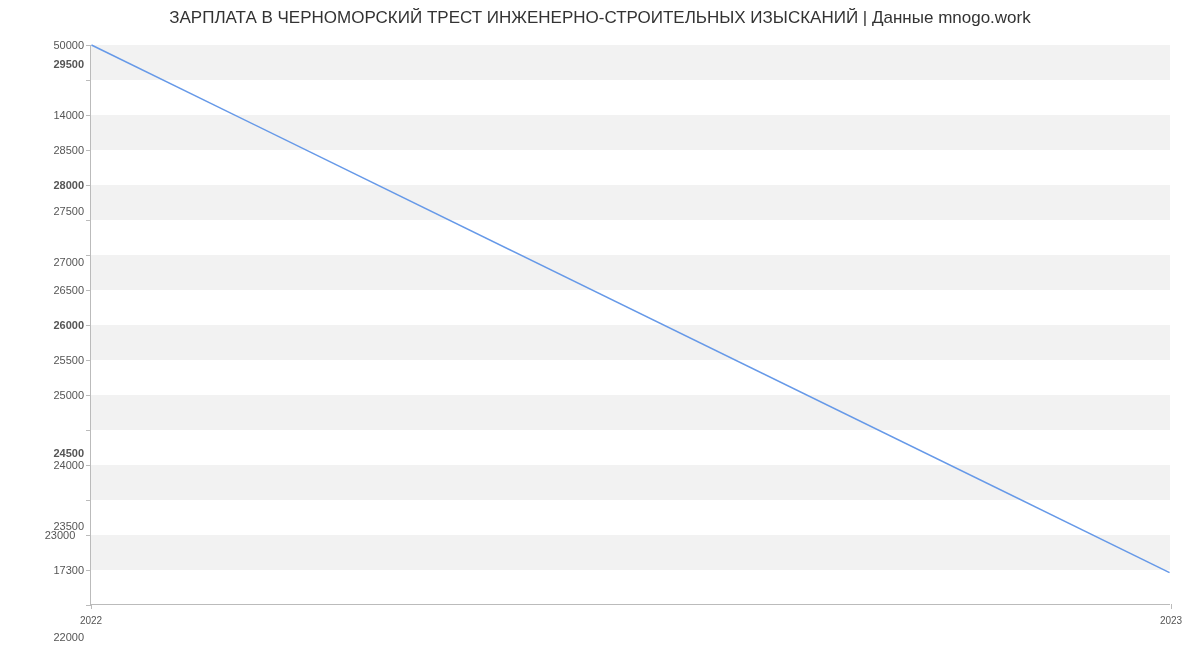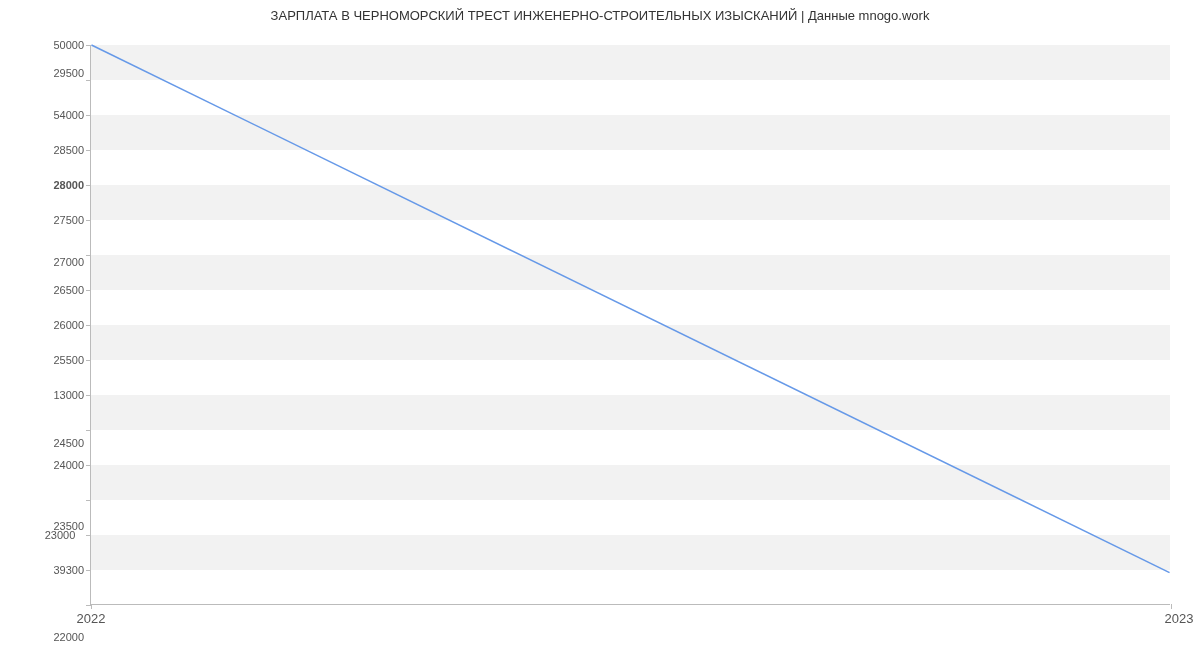"ЗАРПЛАТА В ЧЕРНОМОРСКИЙ ТРЕСТ" .title { font-size: 13px -> 17px }
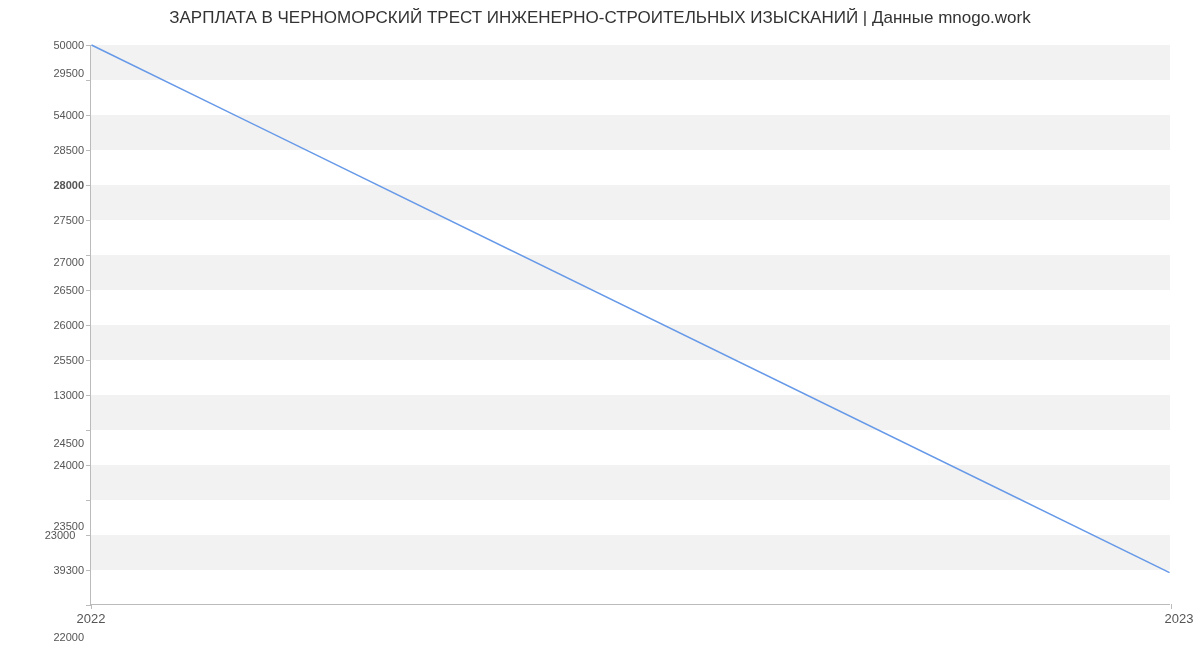"29500" div.ytick { font-weight: none -> bold; top: 28px -> 19px }
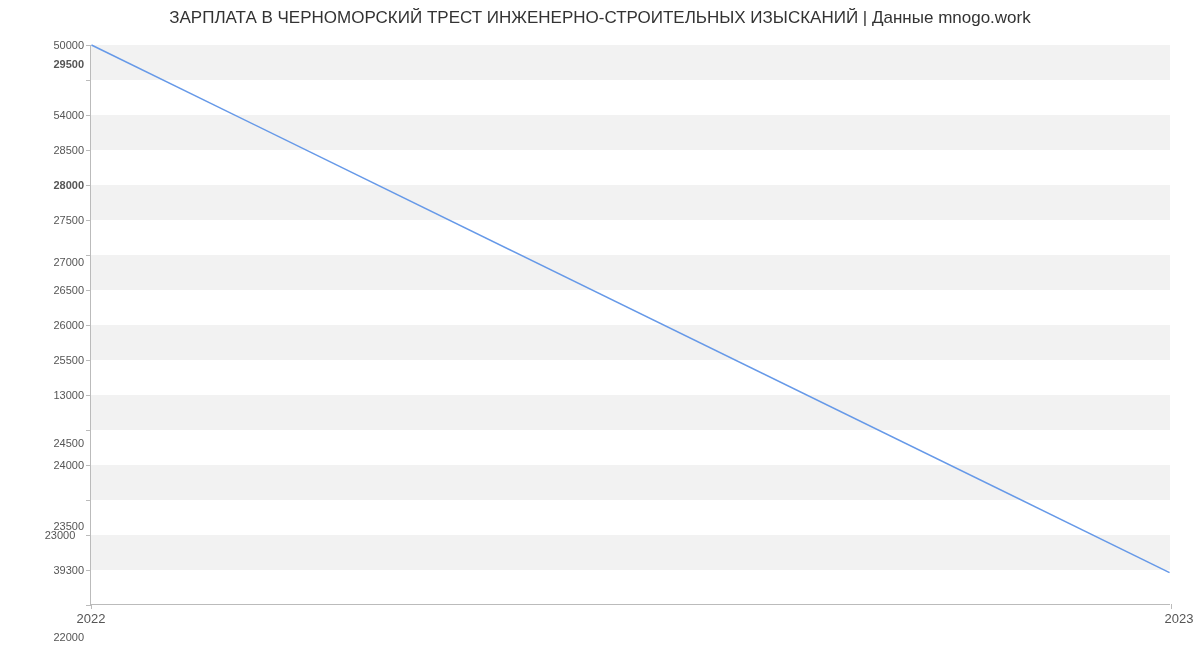"54000" div.ytick { text: 54000 -> 14000 }
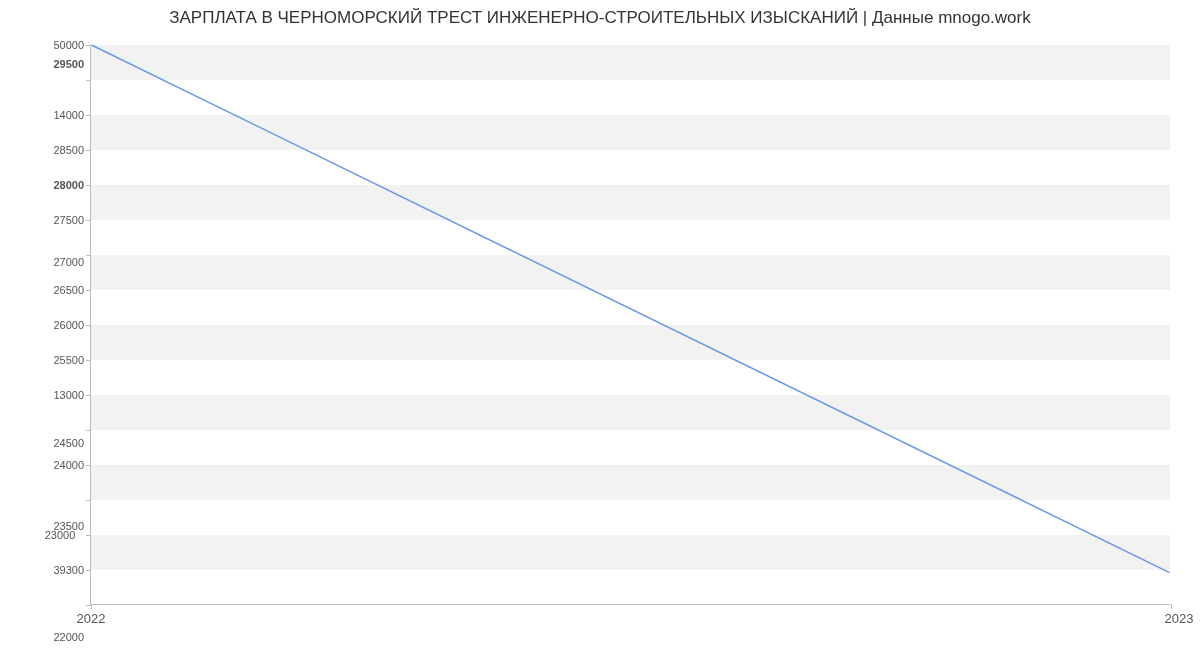"27500" div.ytick { top: 175px -> 166px }
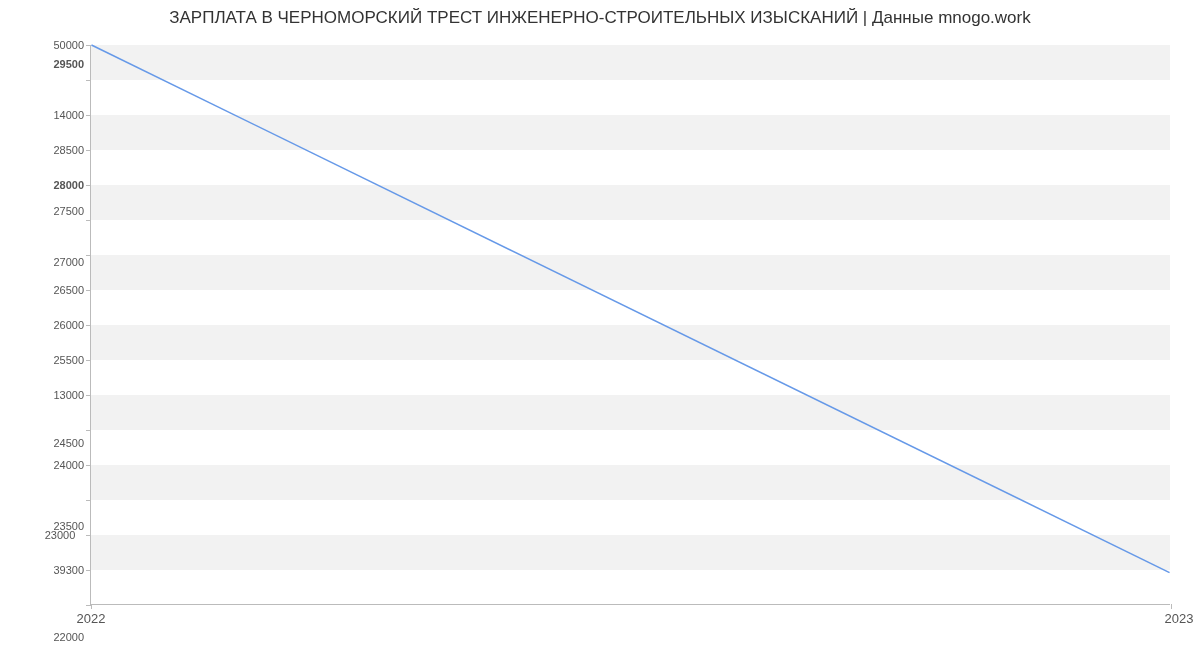"26000" div.ytick { font-weight: none -> bold }
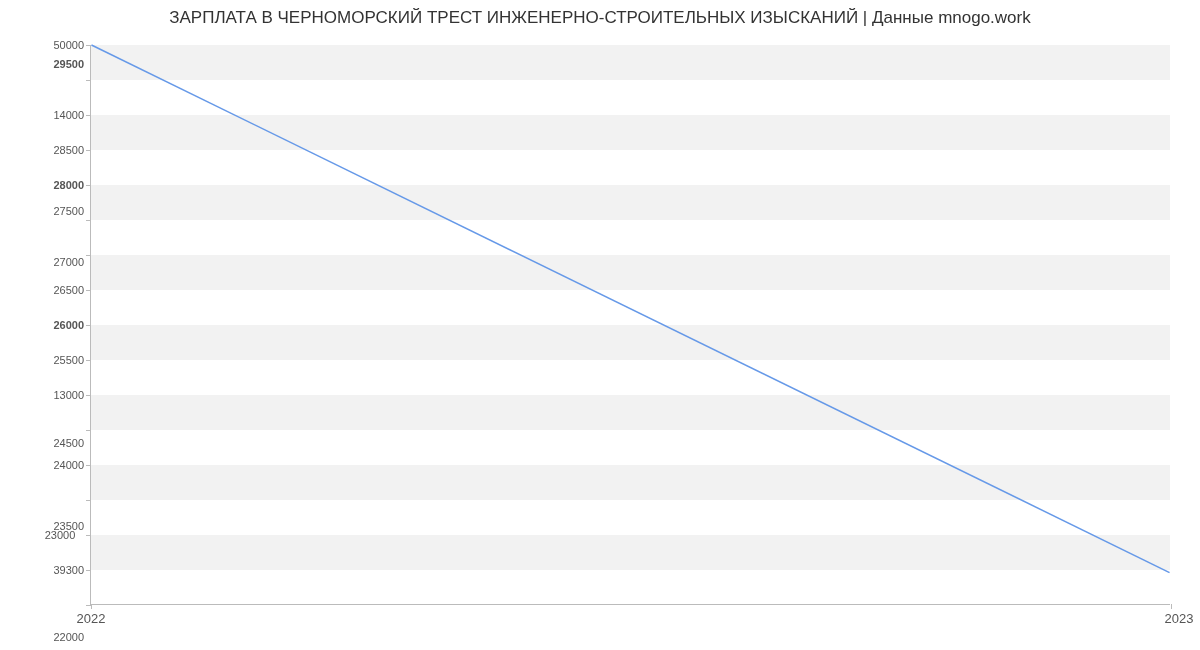"13000" div.ytick { text: 13000 -> 25000 }
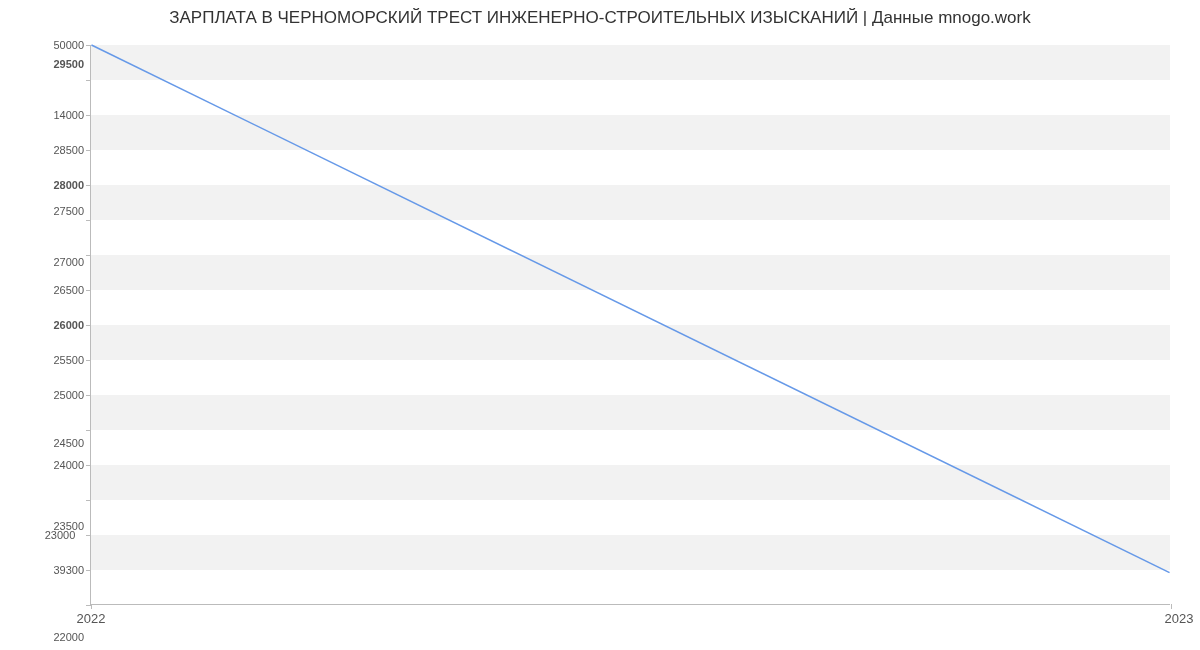"24500" div.ytick { font-weight: none -> bold; top: 398px -> 408px }
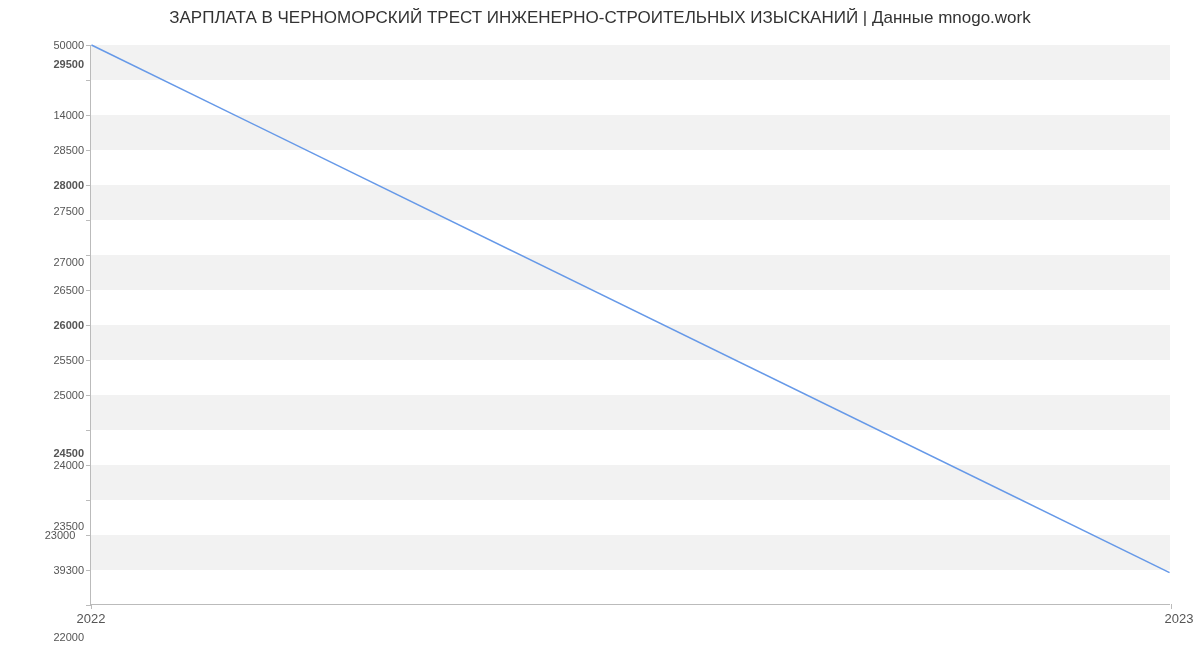"39300" div.ytick { text: 39300 -> 17300 }
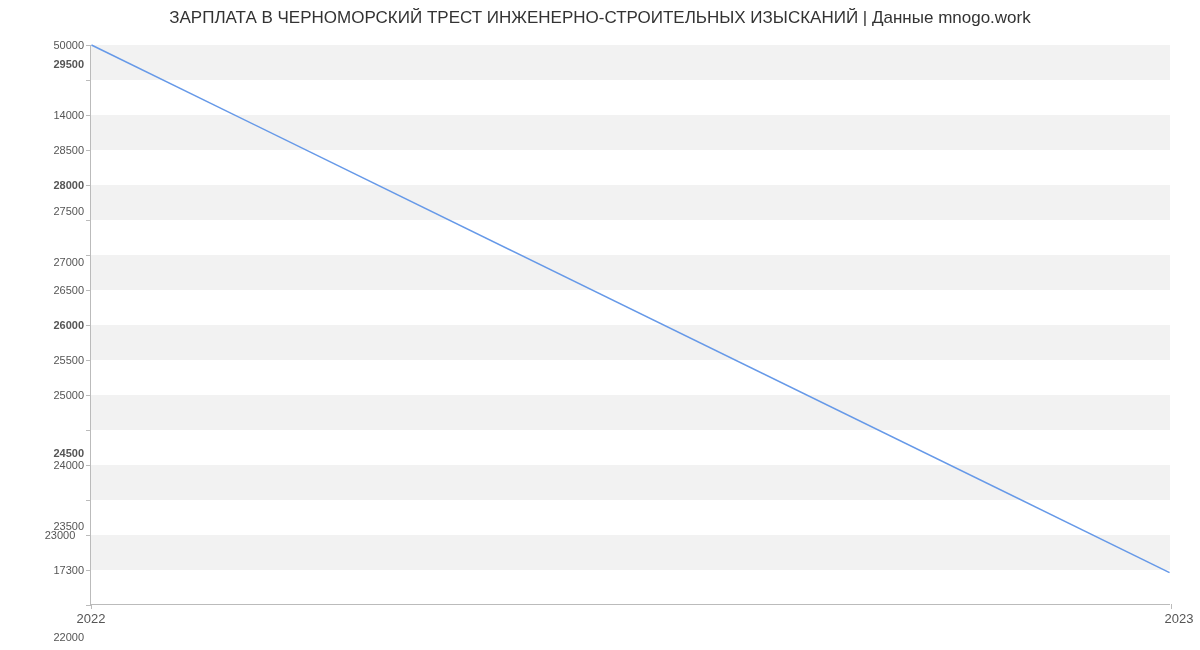"2022" .xtick { font-size: 13px -> 10px }
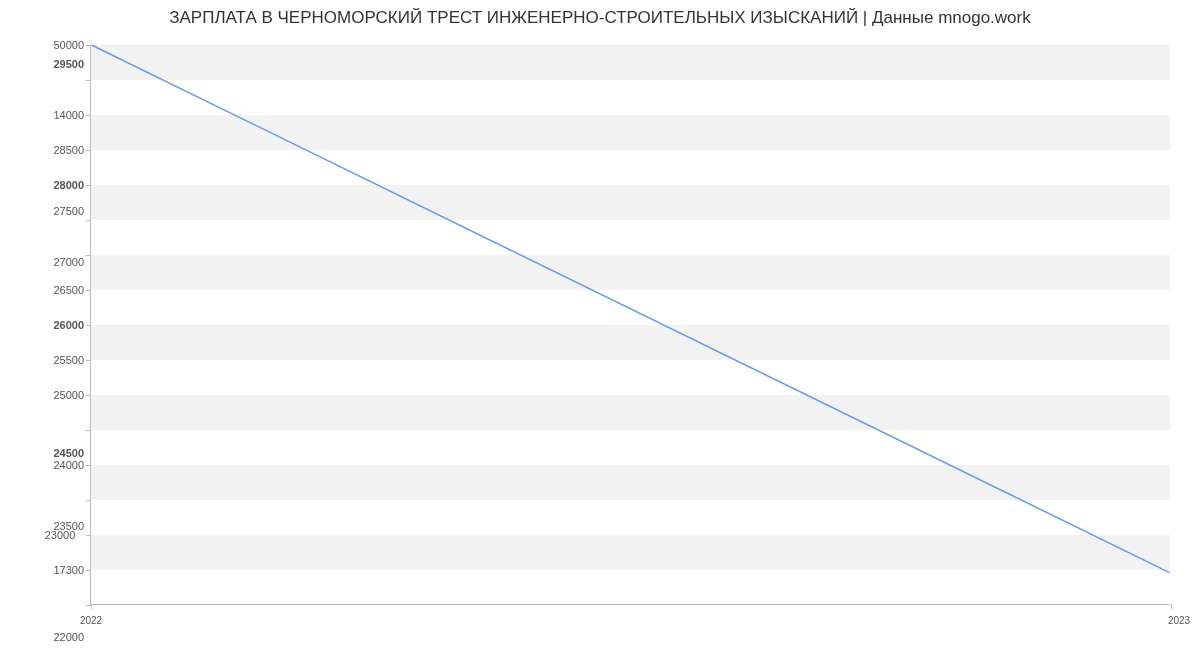"2023" div.xtick { margin-left: 8px -> none }
